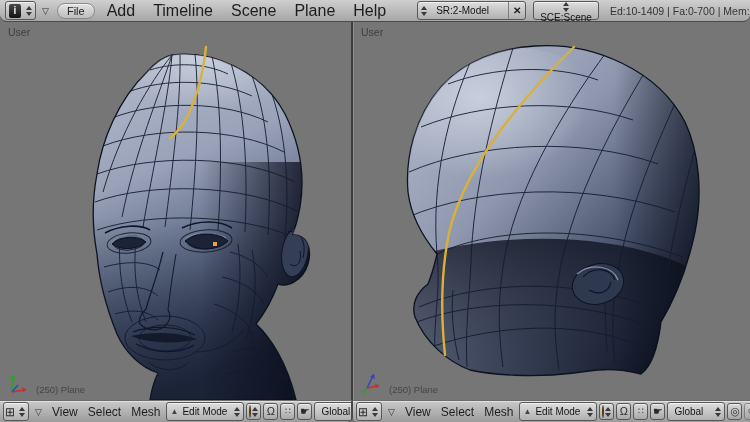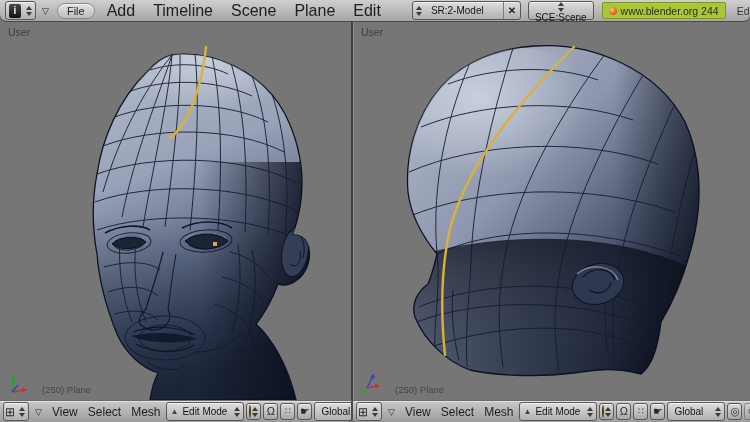"Edit" span.menu { text: Edit -> Help }
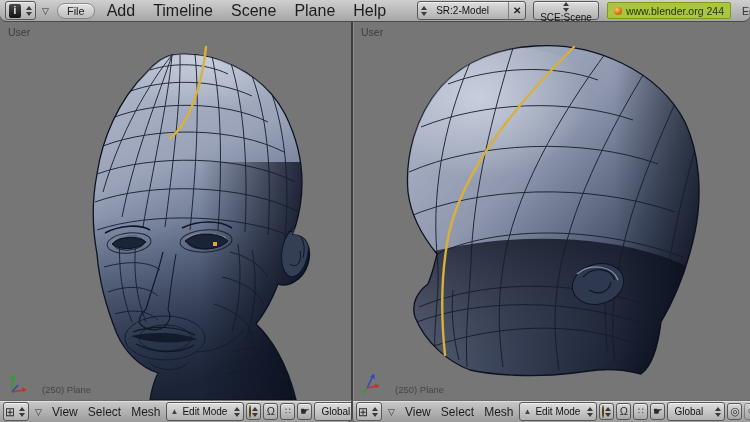"www.blender.org 244" div.badge { html: <div> <span></span> <span>www.blender.org 244</span> </div> -> none }
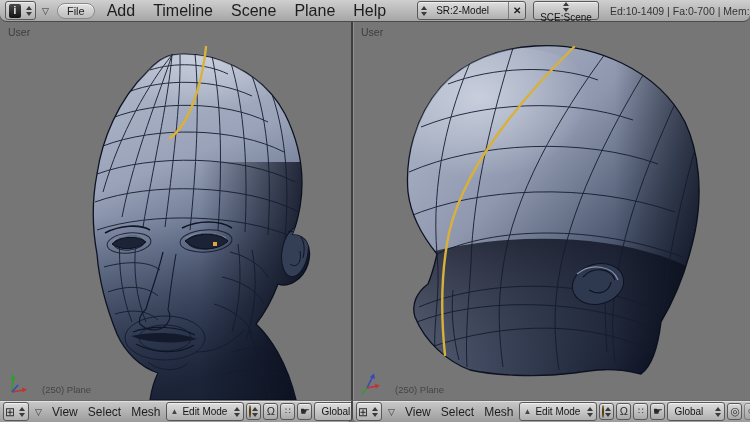"(250) Plane" .vp-foot { gap: 13px -> 7px }
